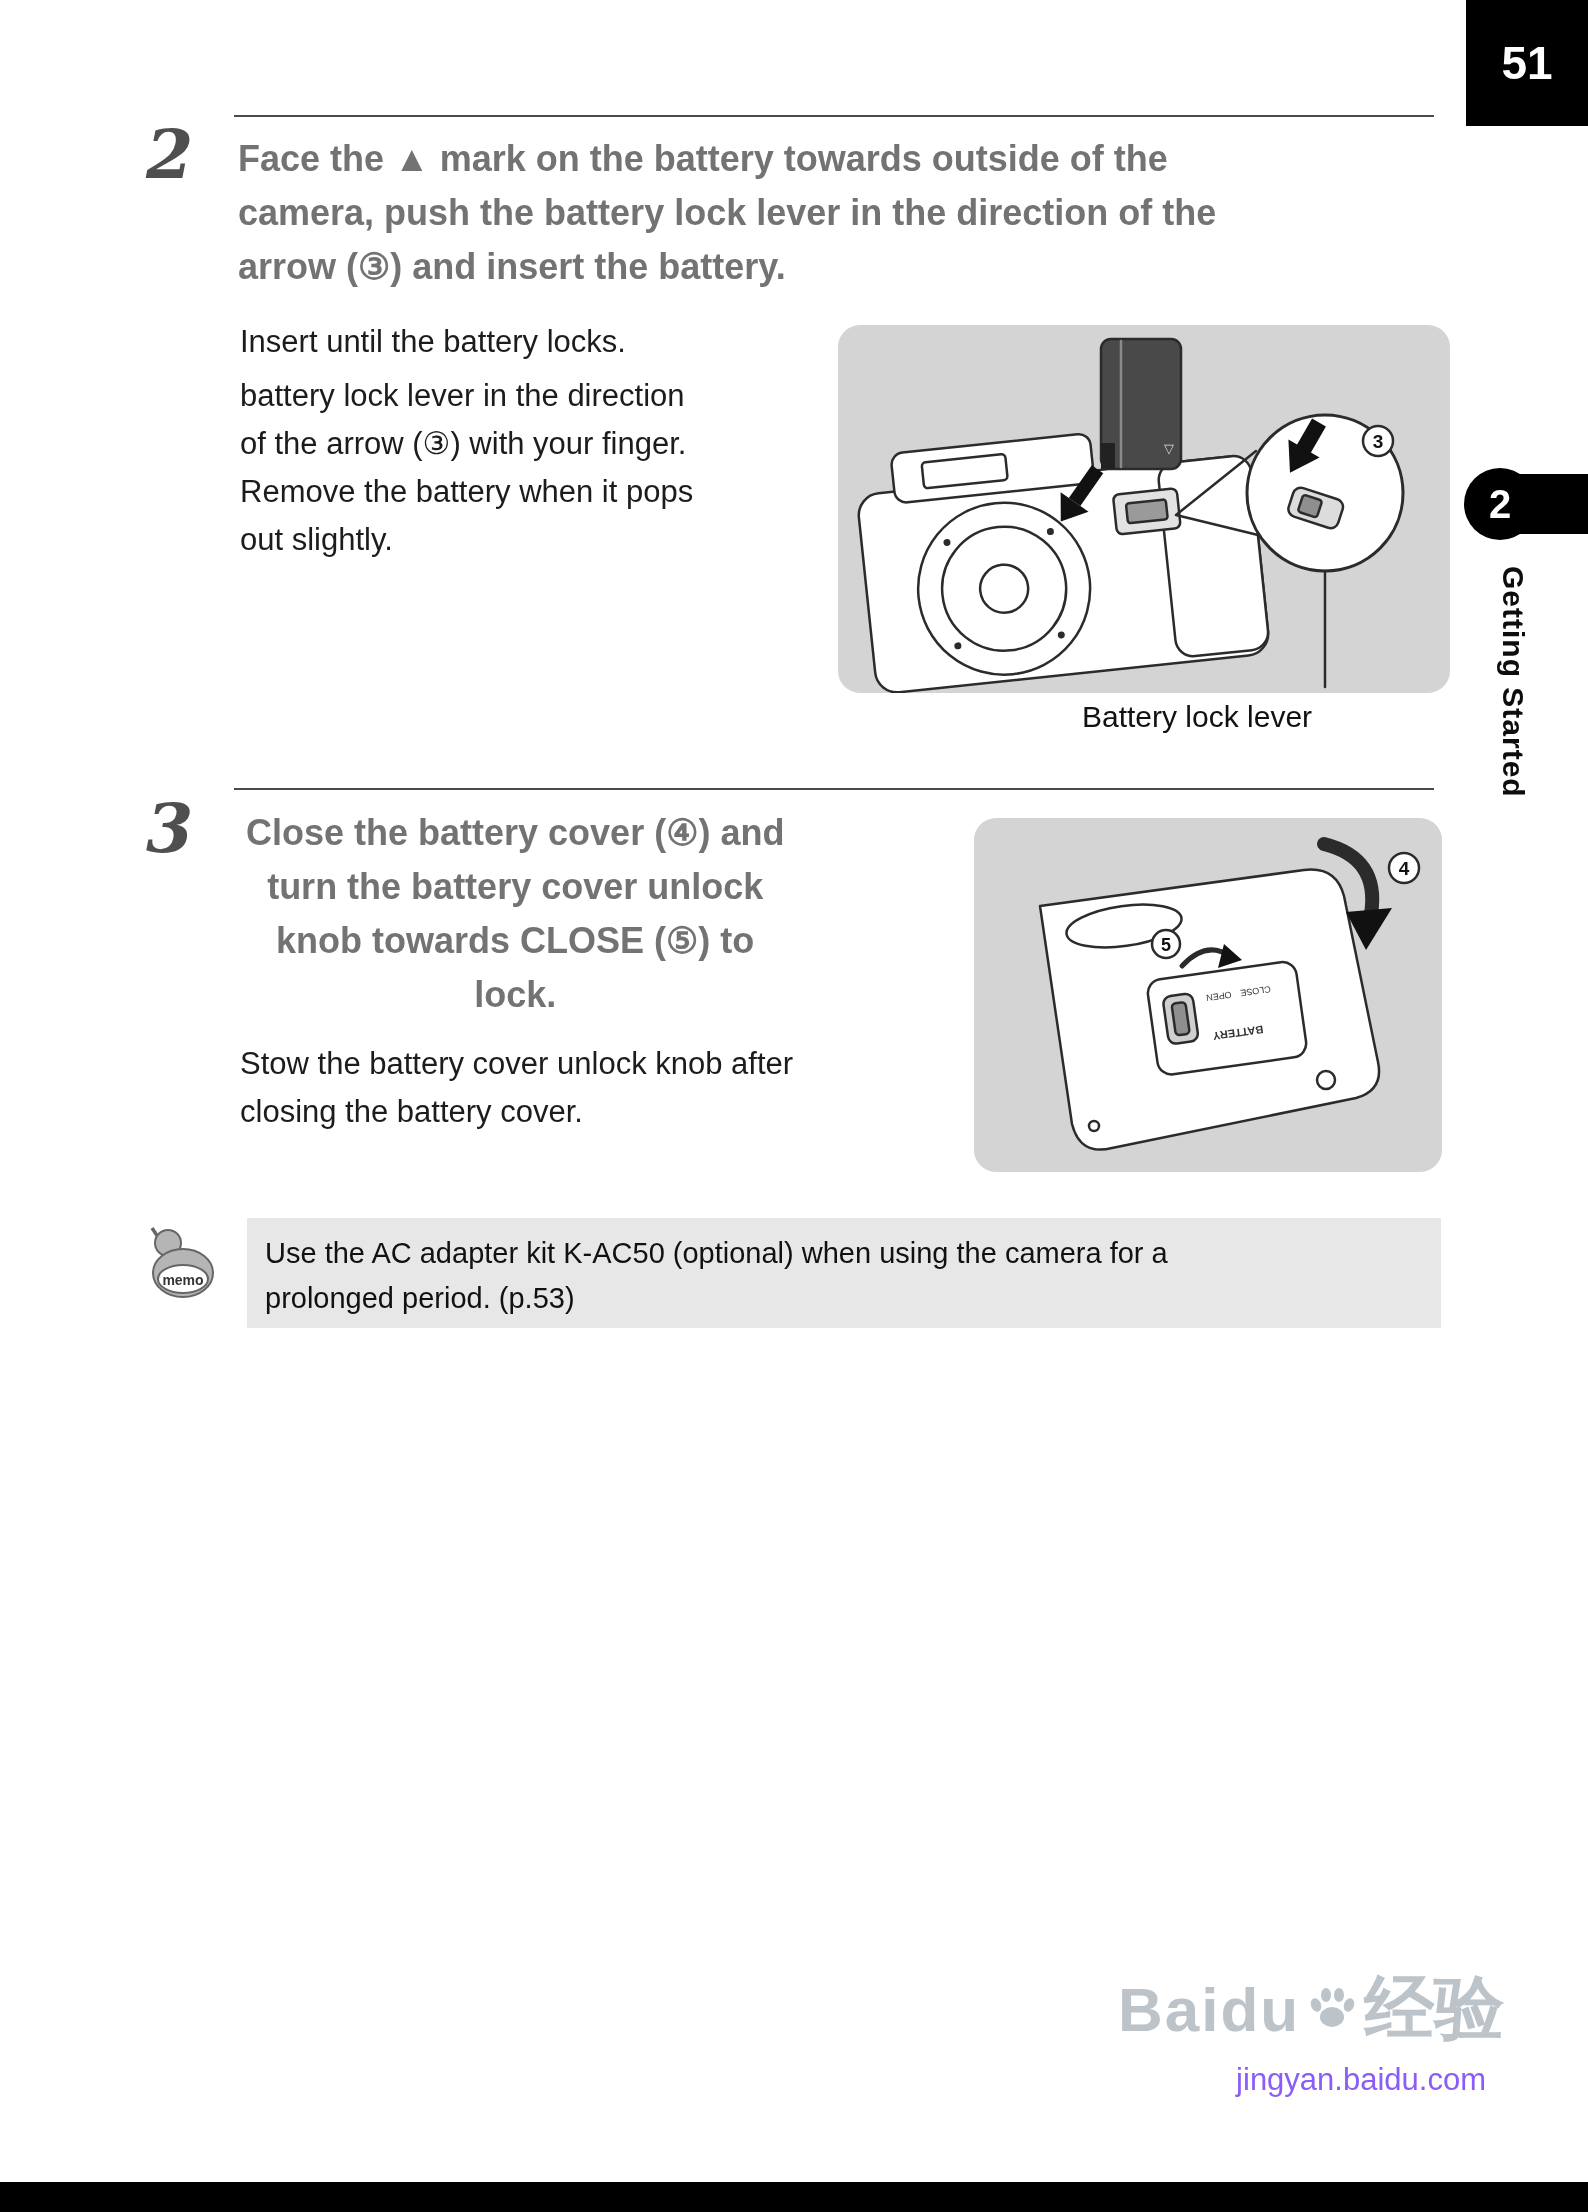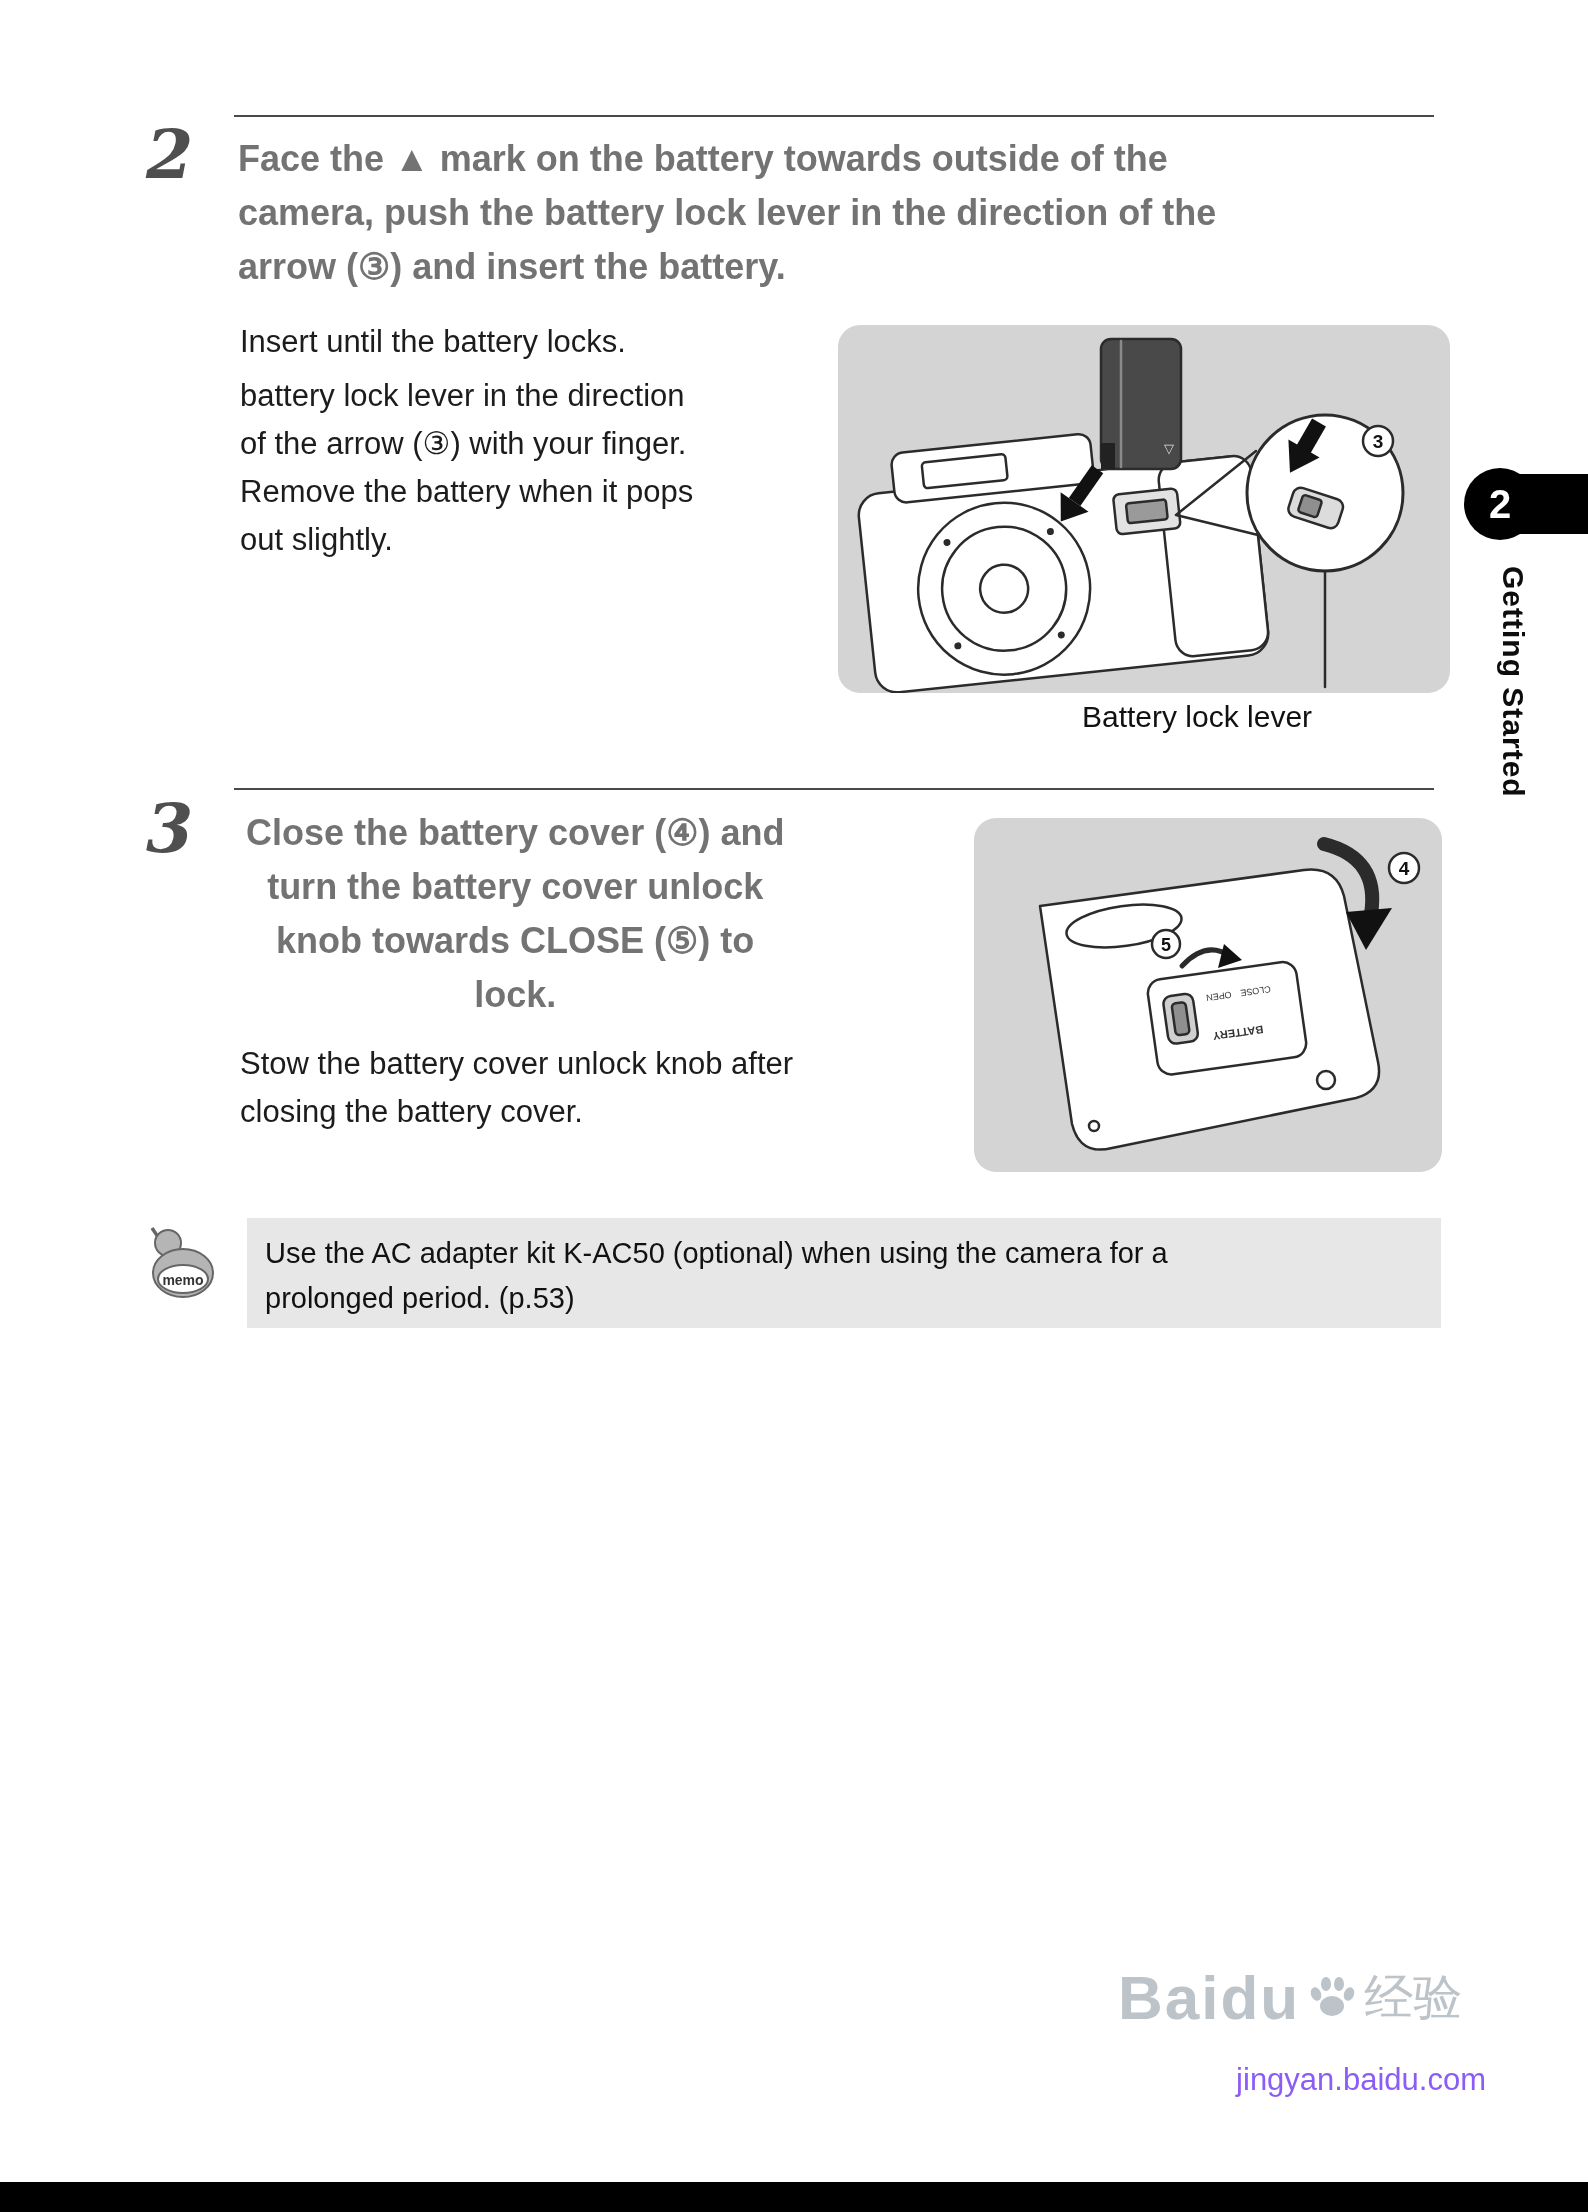"51" div.abs { html: none -> <div> <span>51</span> </div> }
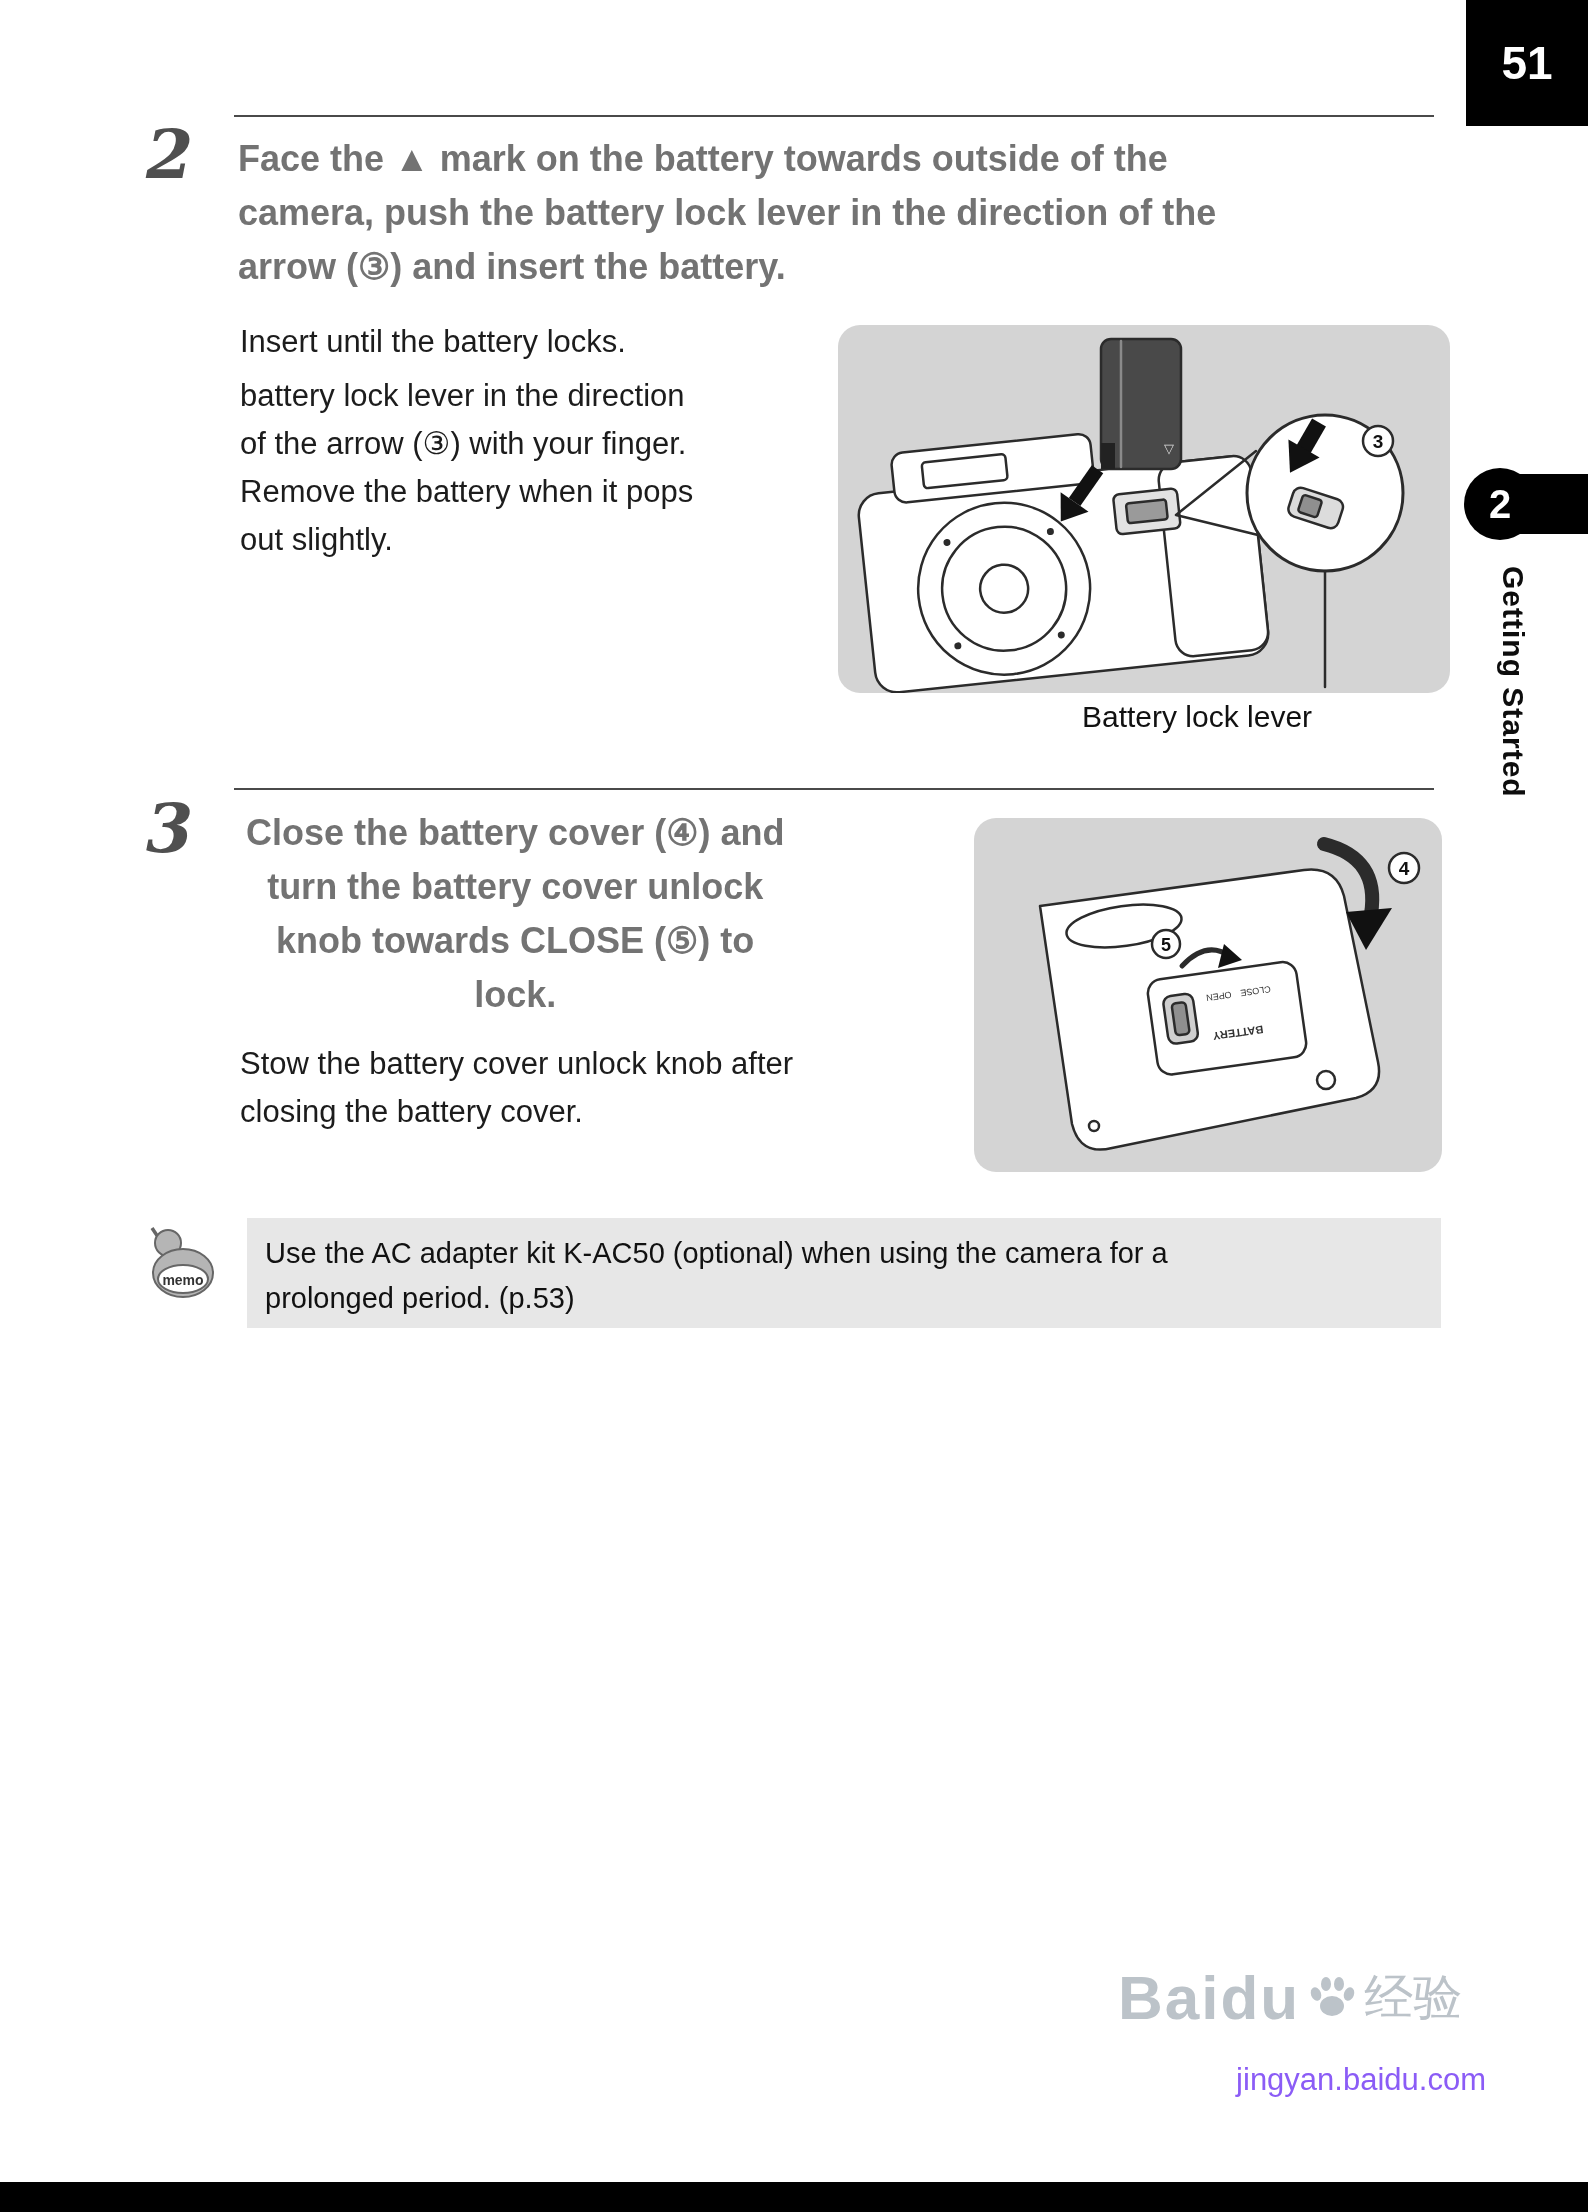"经验" .wm-cn { font-size: 49px -> 70px; font-weight: normal -> bold }
